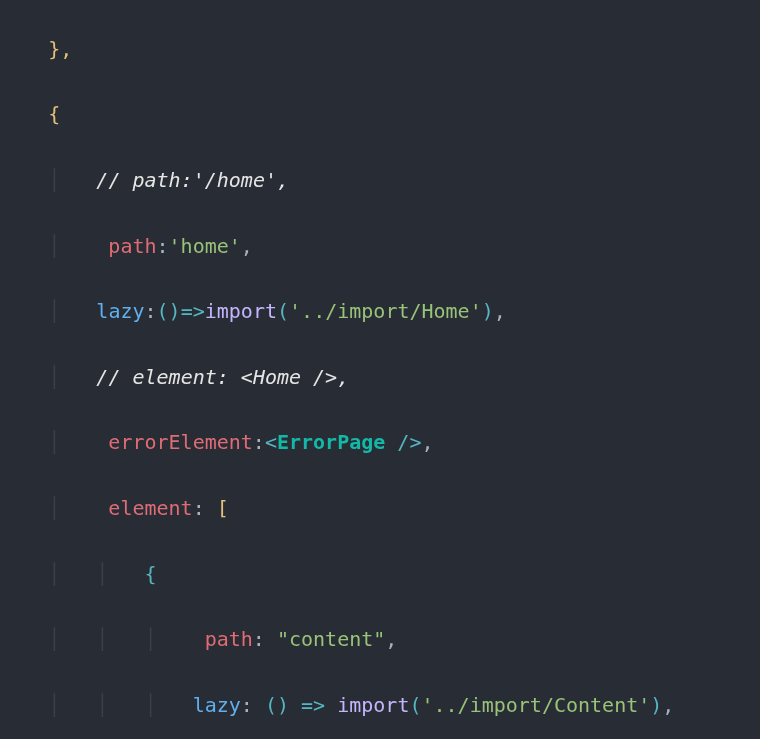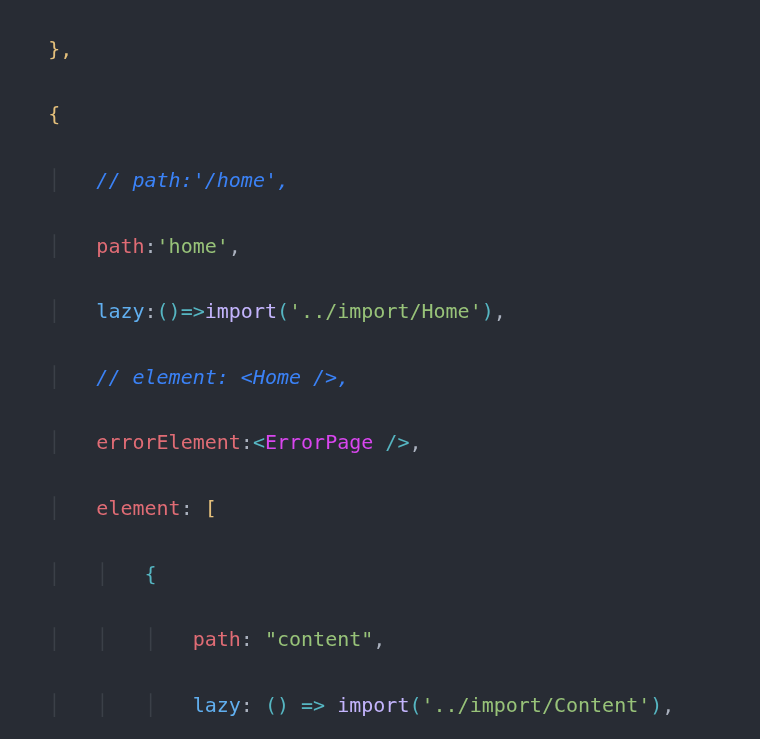"// path:'/home'," .c-cm { color: #3b82f6 -> #e5e5e5 }
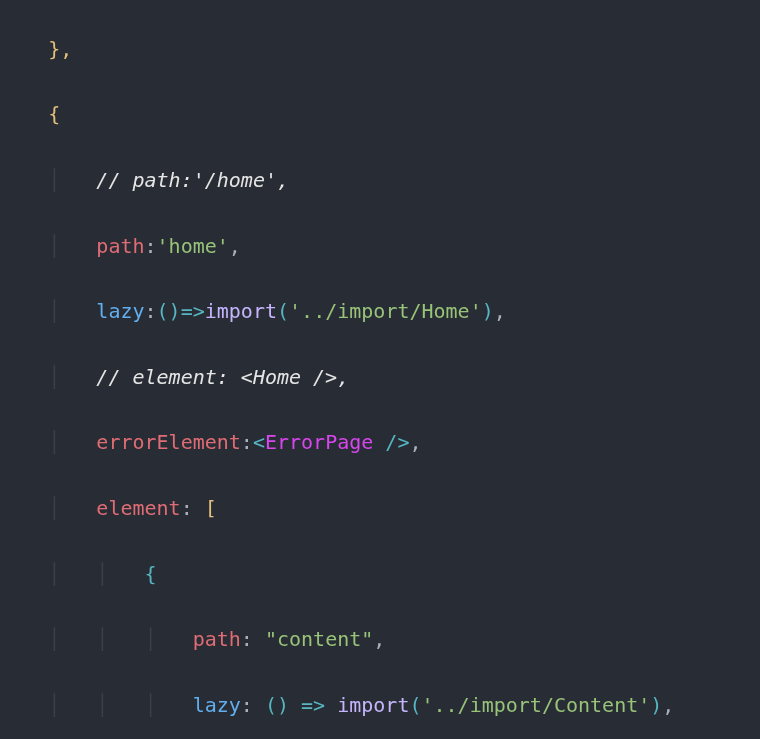"path" .c-pr { margin-left: none -> 12px }
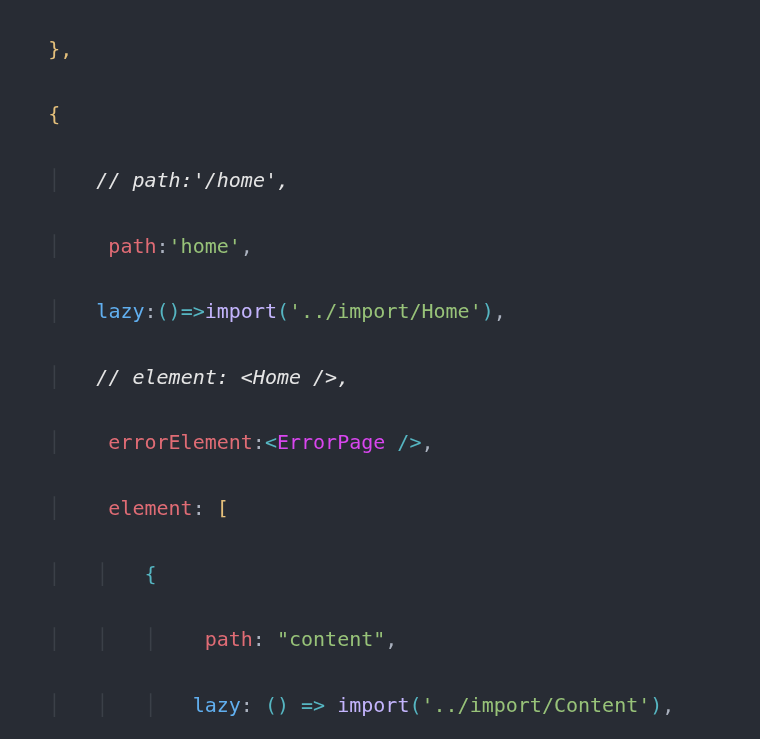"ErrorPage" .c-cl { color: #d946ef -> #14b8a6; font-weight: none -> bold }
